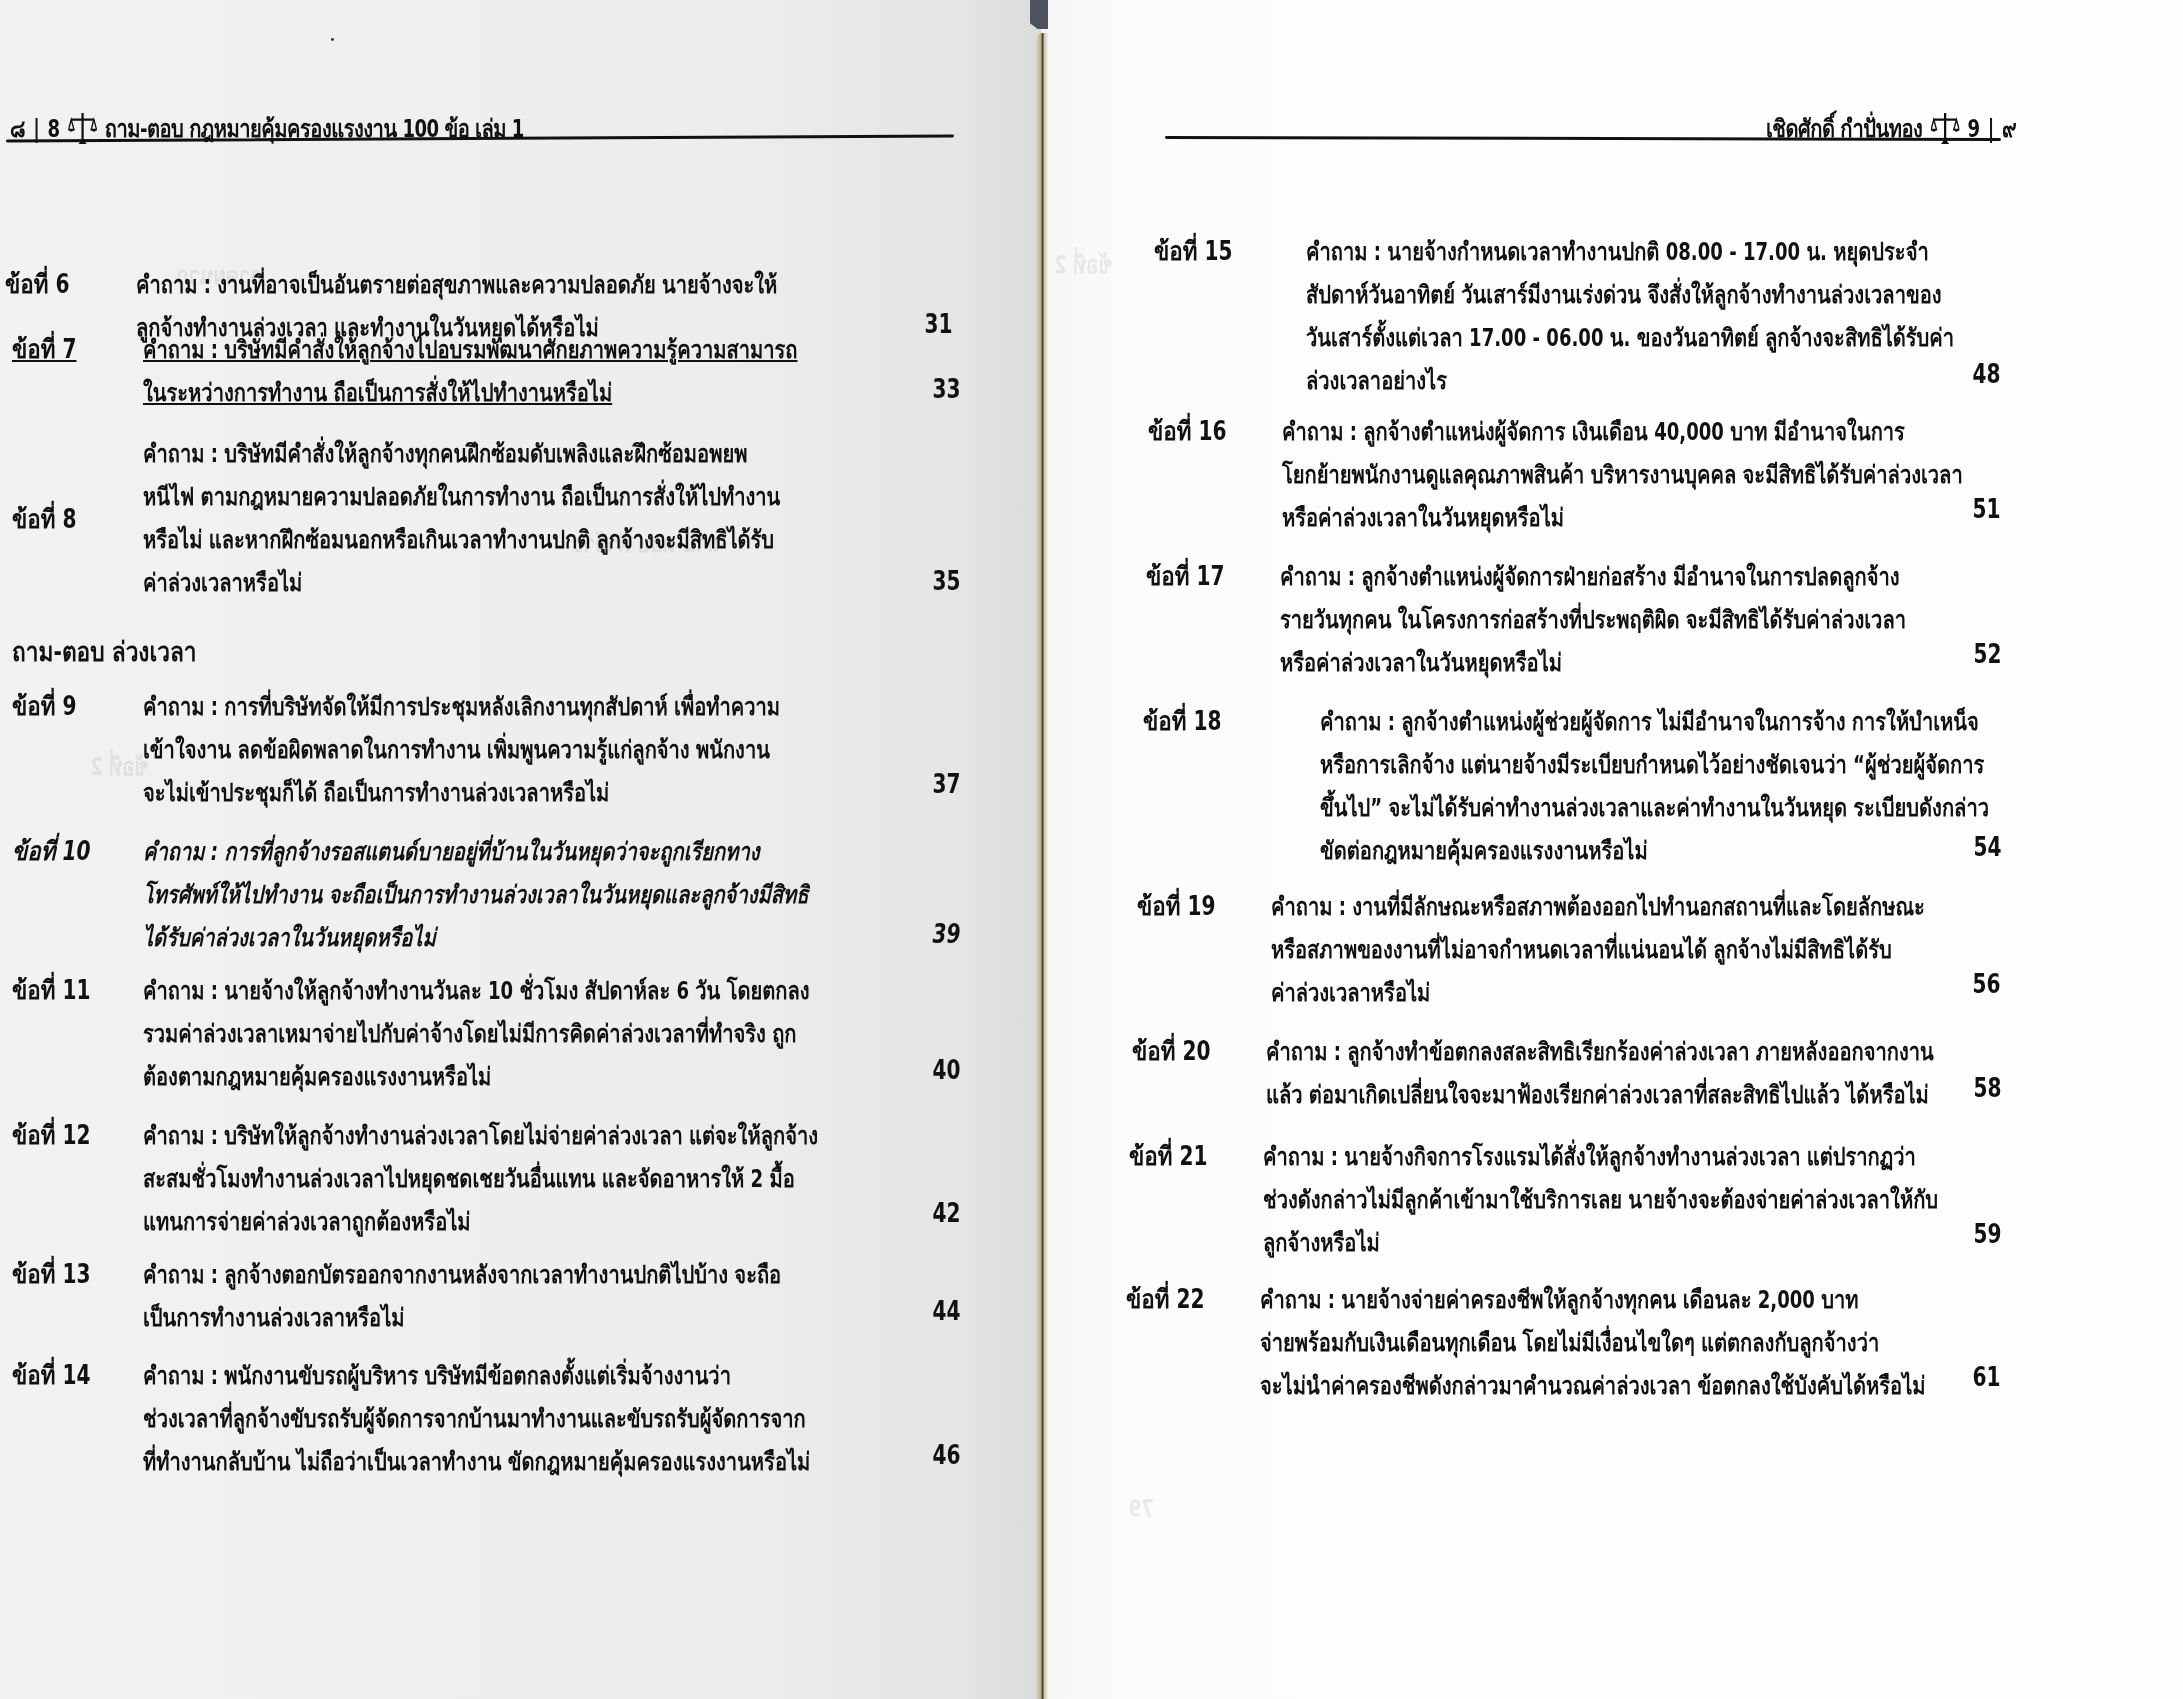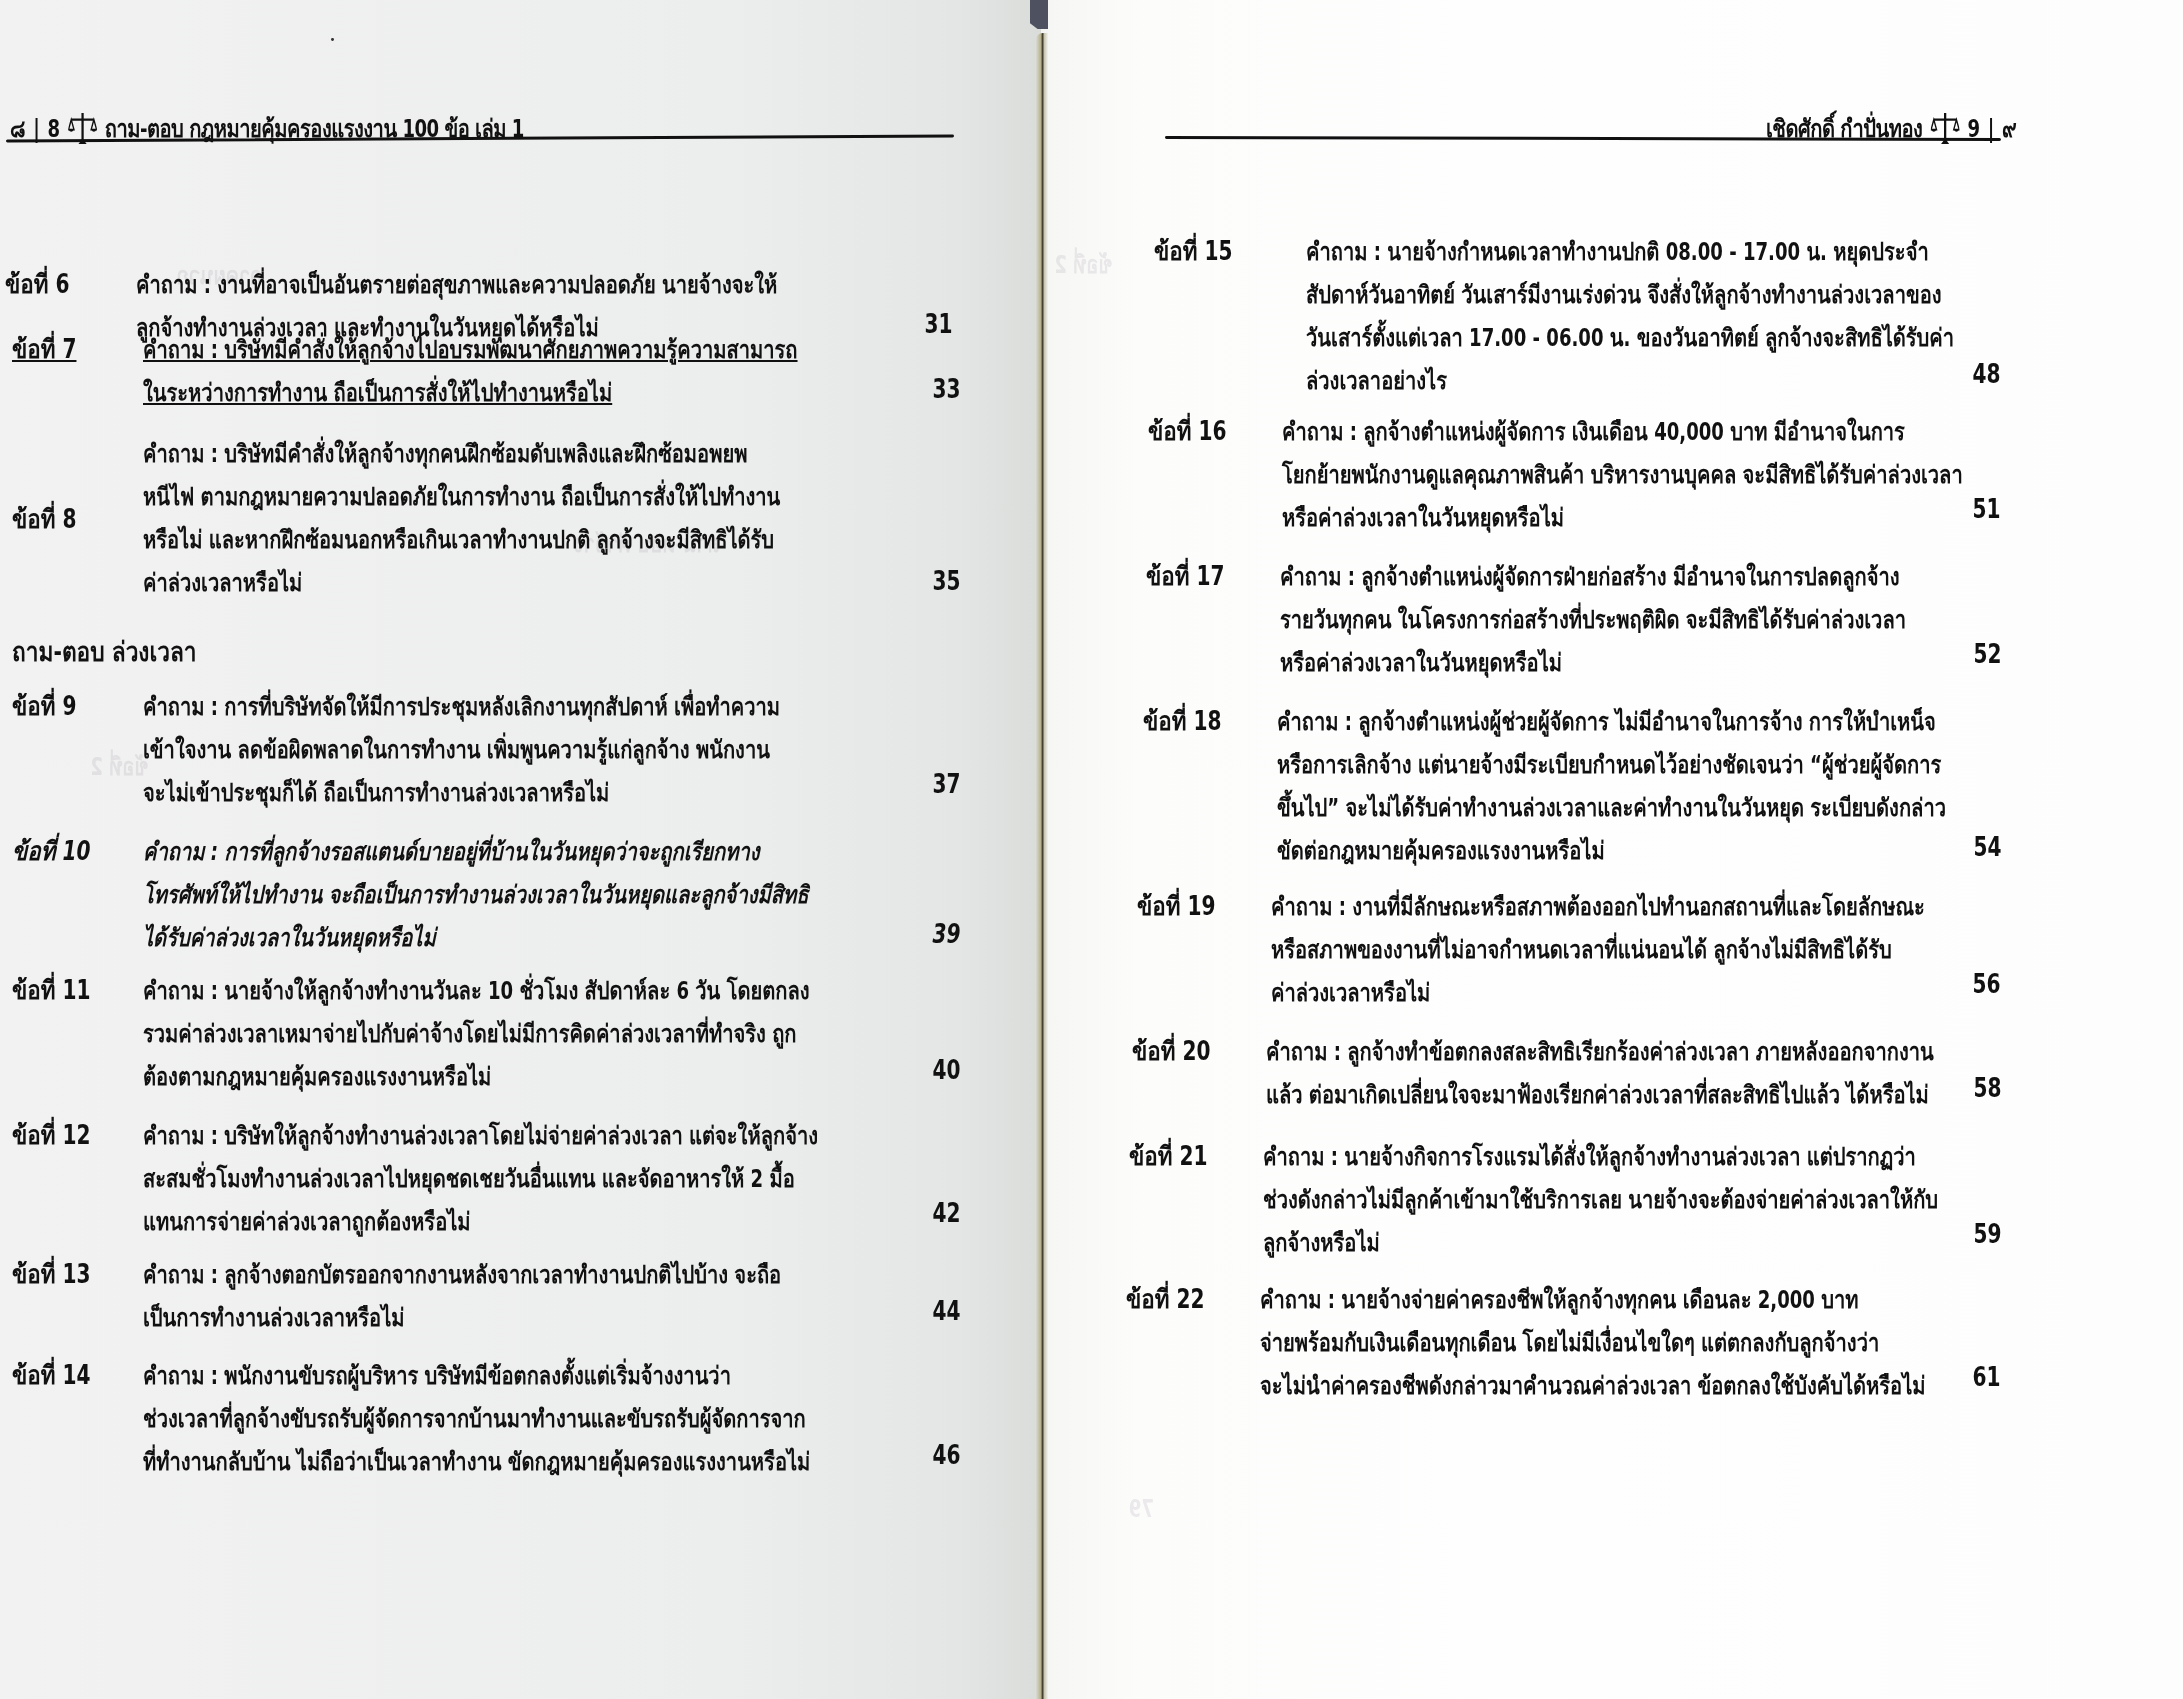"ข้อที่ 18" div.entry { gap: none -> 43px }
